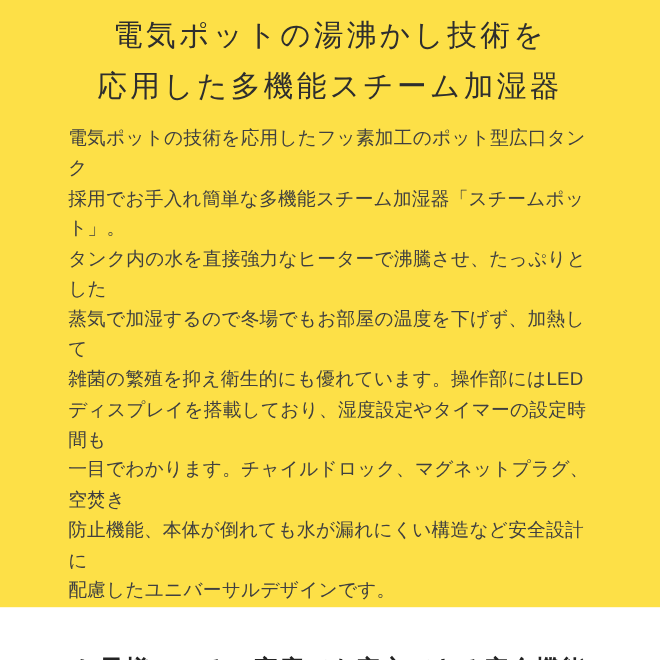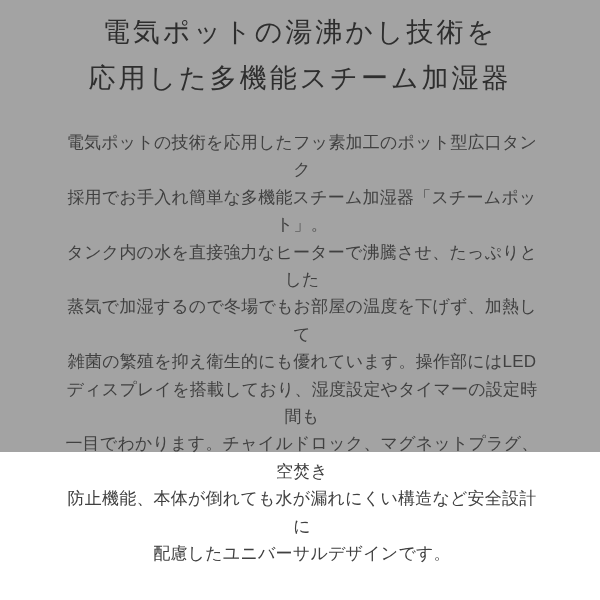"電気ポットの湯沸かし技術を" .page { background: #a3a3a3 -> #fde047; height: 452px -> 552px }
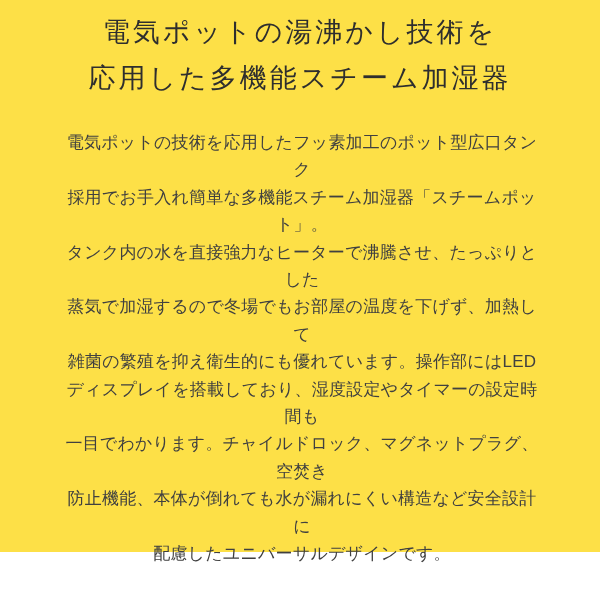"電気ポットの技術を応用したフッ素加工のポット型広口タンク" .product-intro { margin: 28px auto 0 62px -> 11px auto 0 62px; text-align: center -> none }
